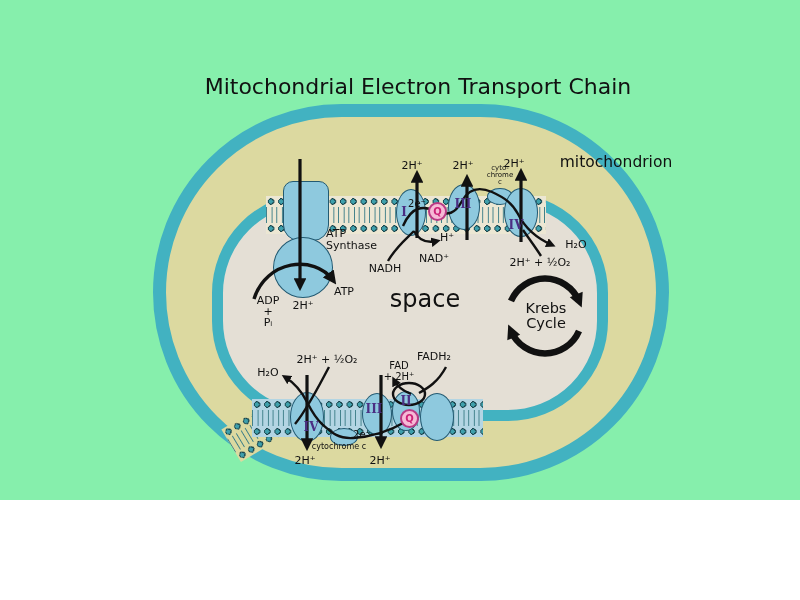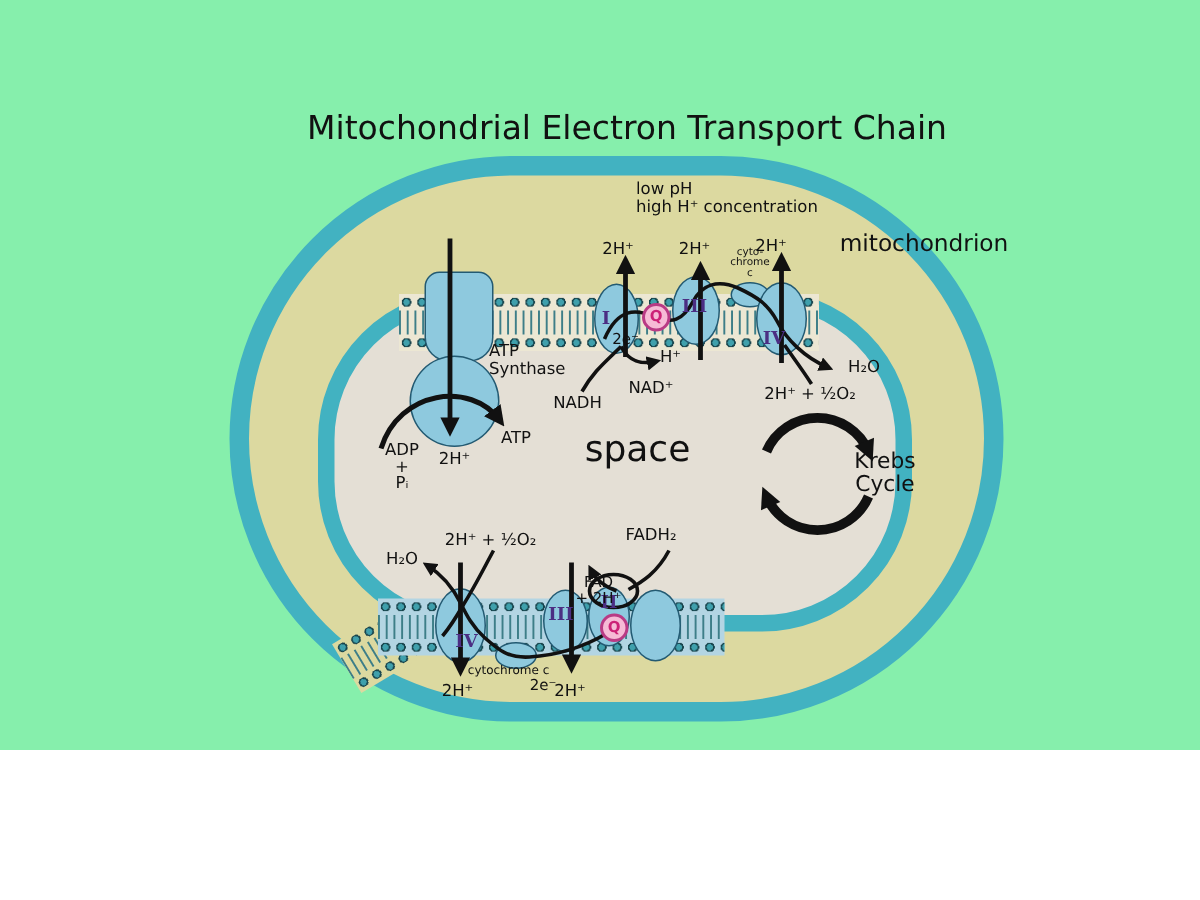"low pH" div.lbl { html: <div> <div>low pH</div> <div>high H⁺ concentration</div> </div> -> none }
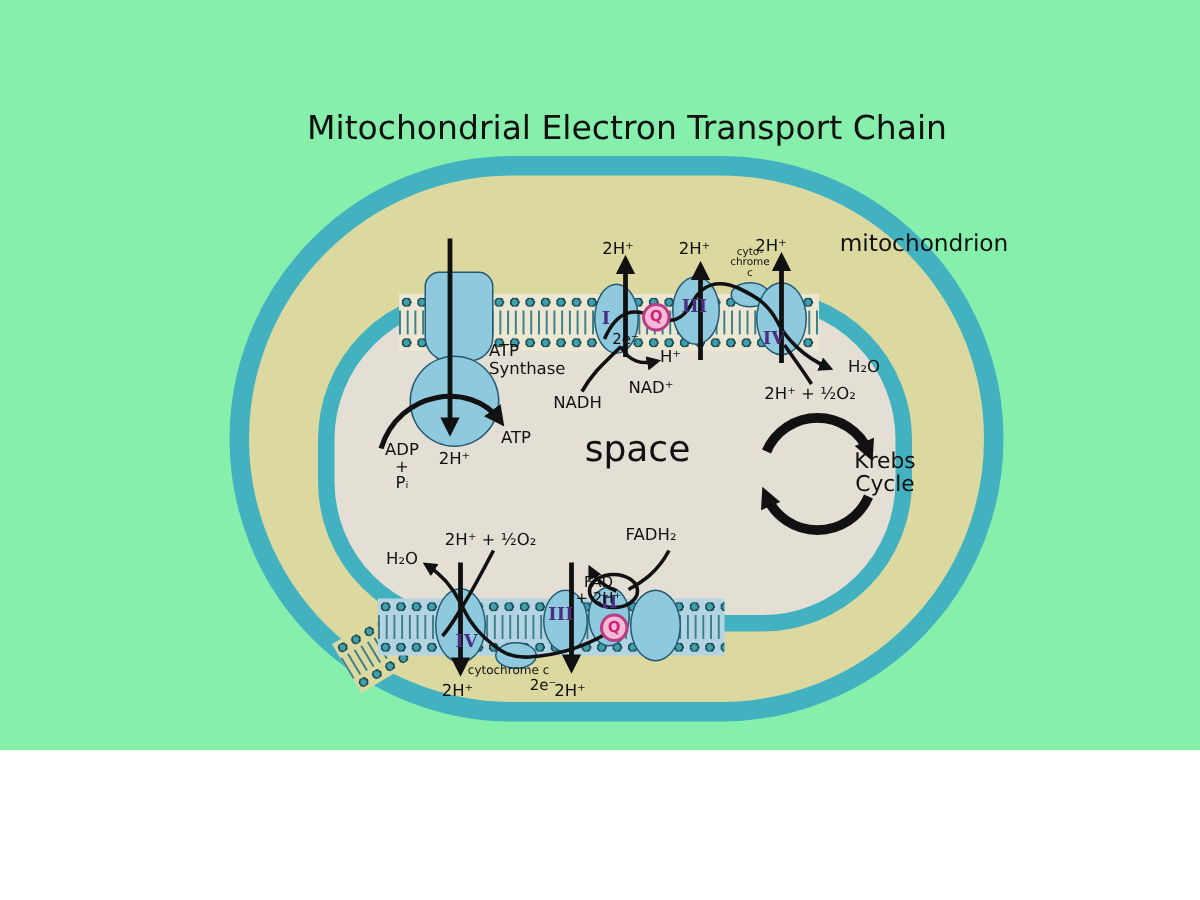"2e⁻" .small10 { margin-top: 23px -> none }
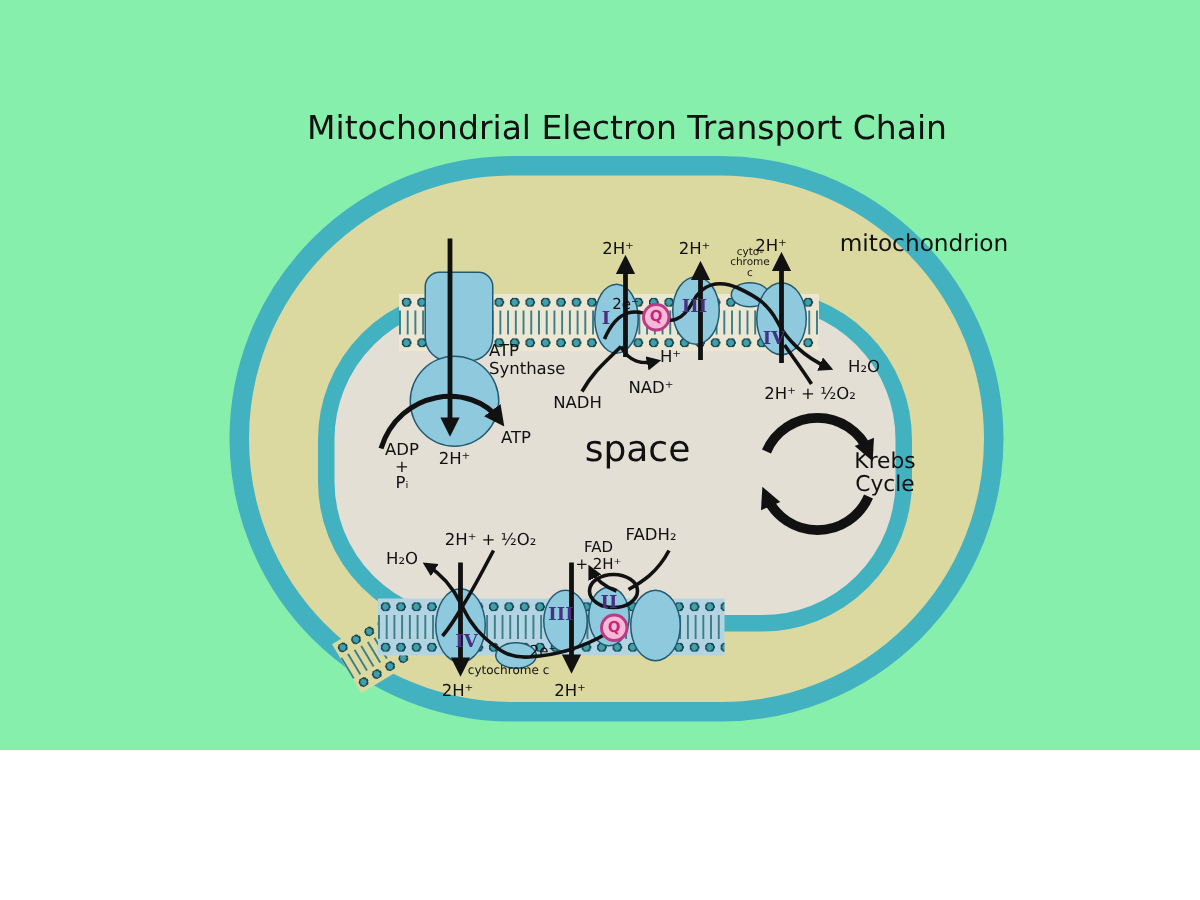"Krebs" .krebs-lbl { margin-left: 44px -> none }
